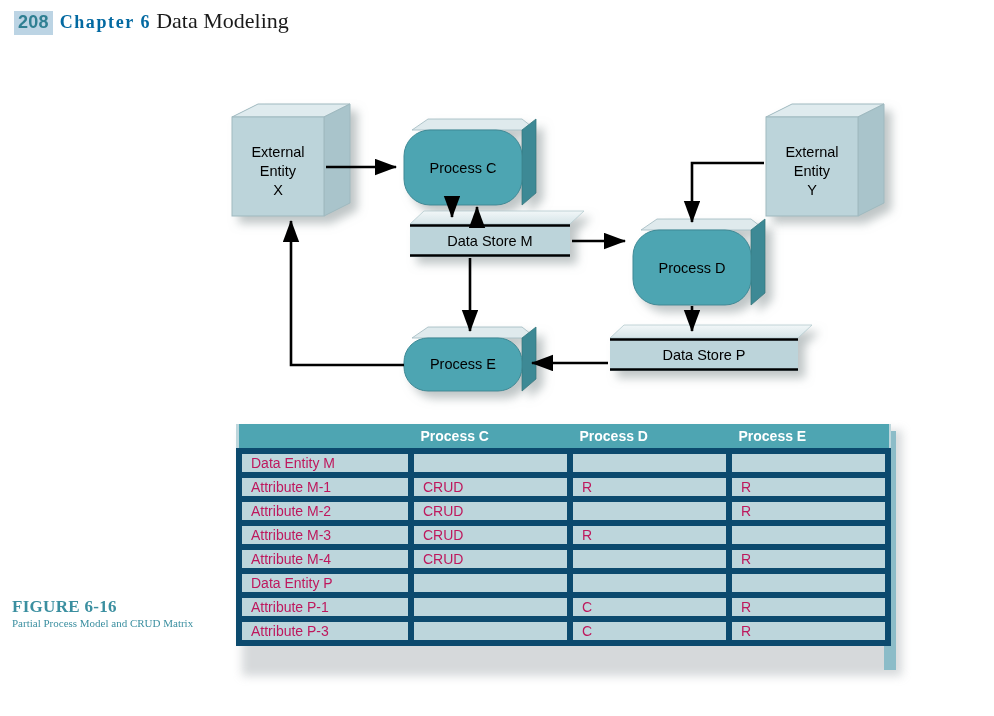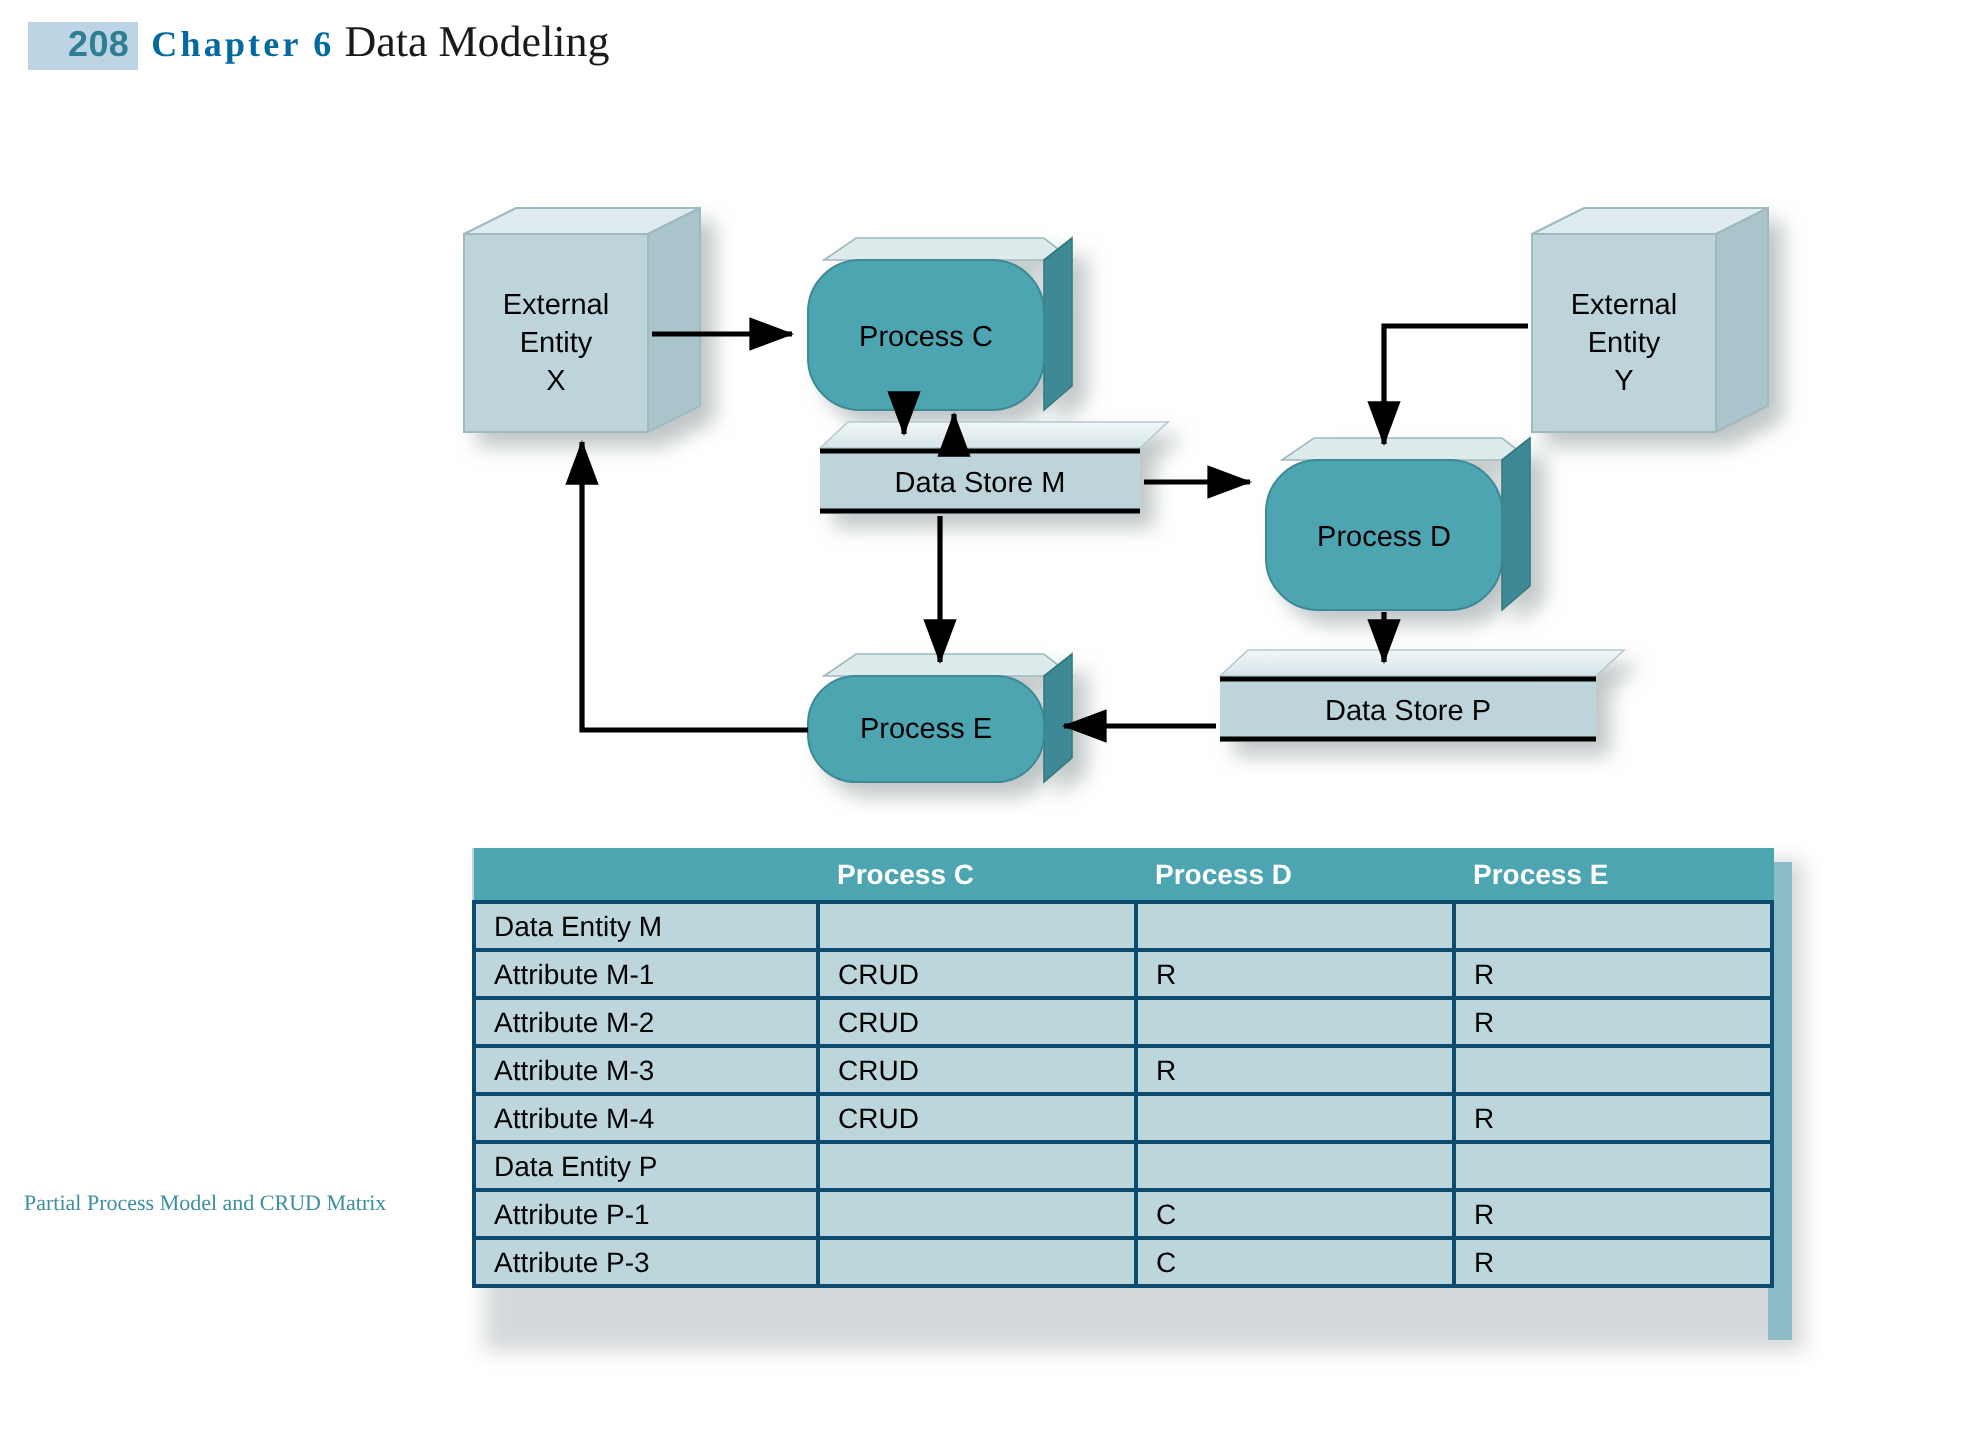"208" #page-number { padding: 1px 4px 2px 20px -> 1px 4px 2px 4px }
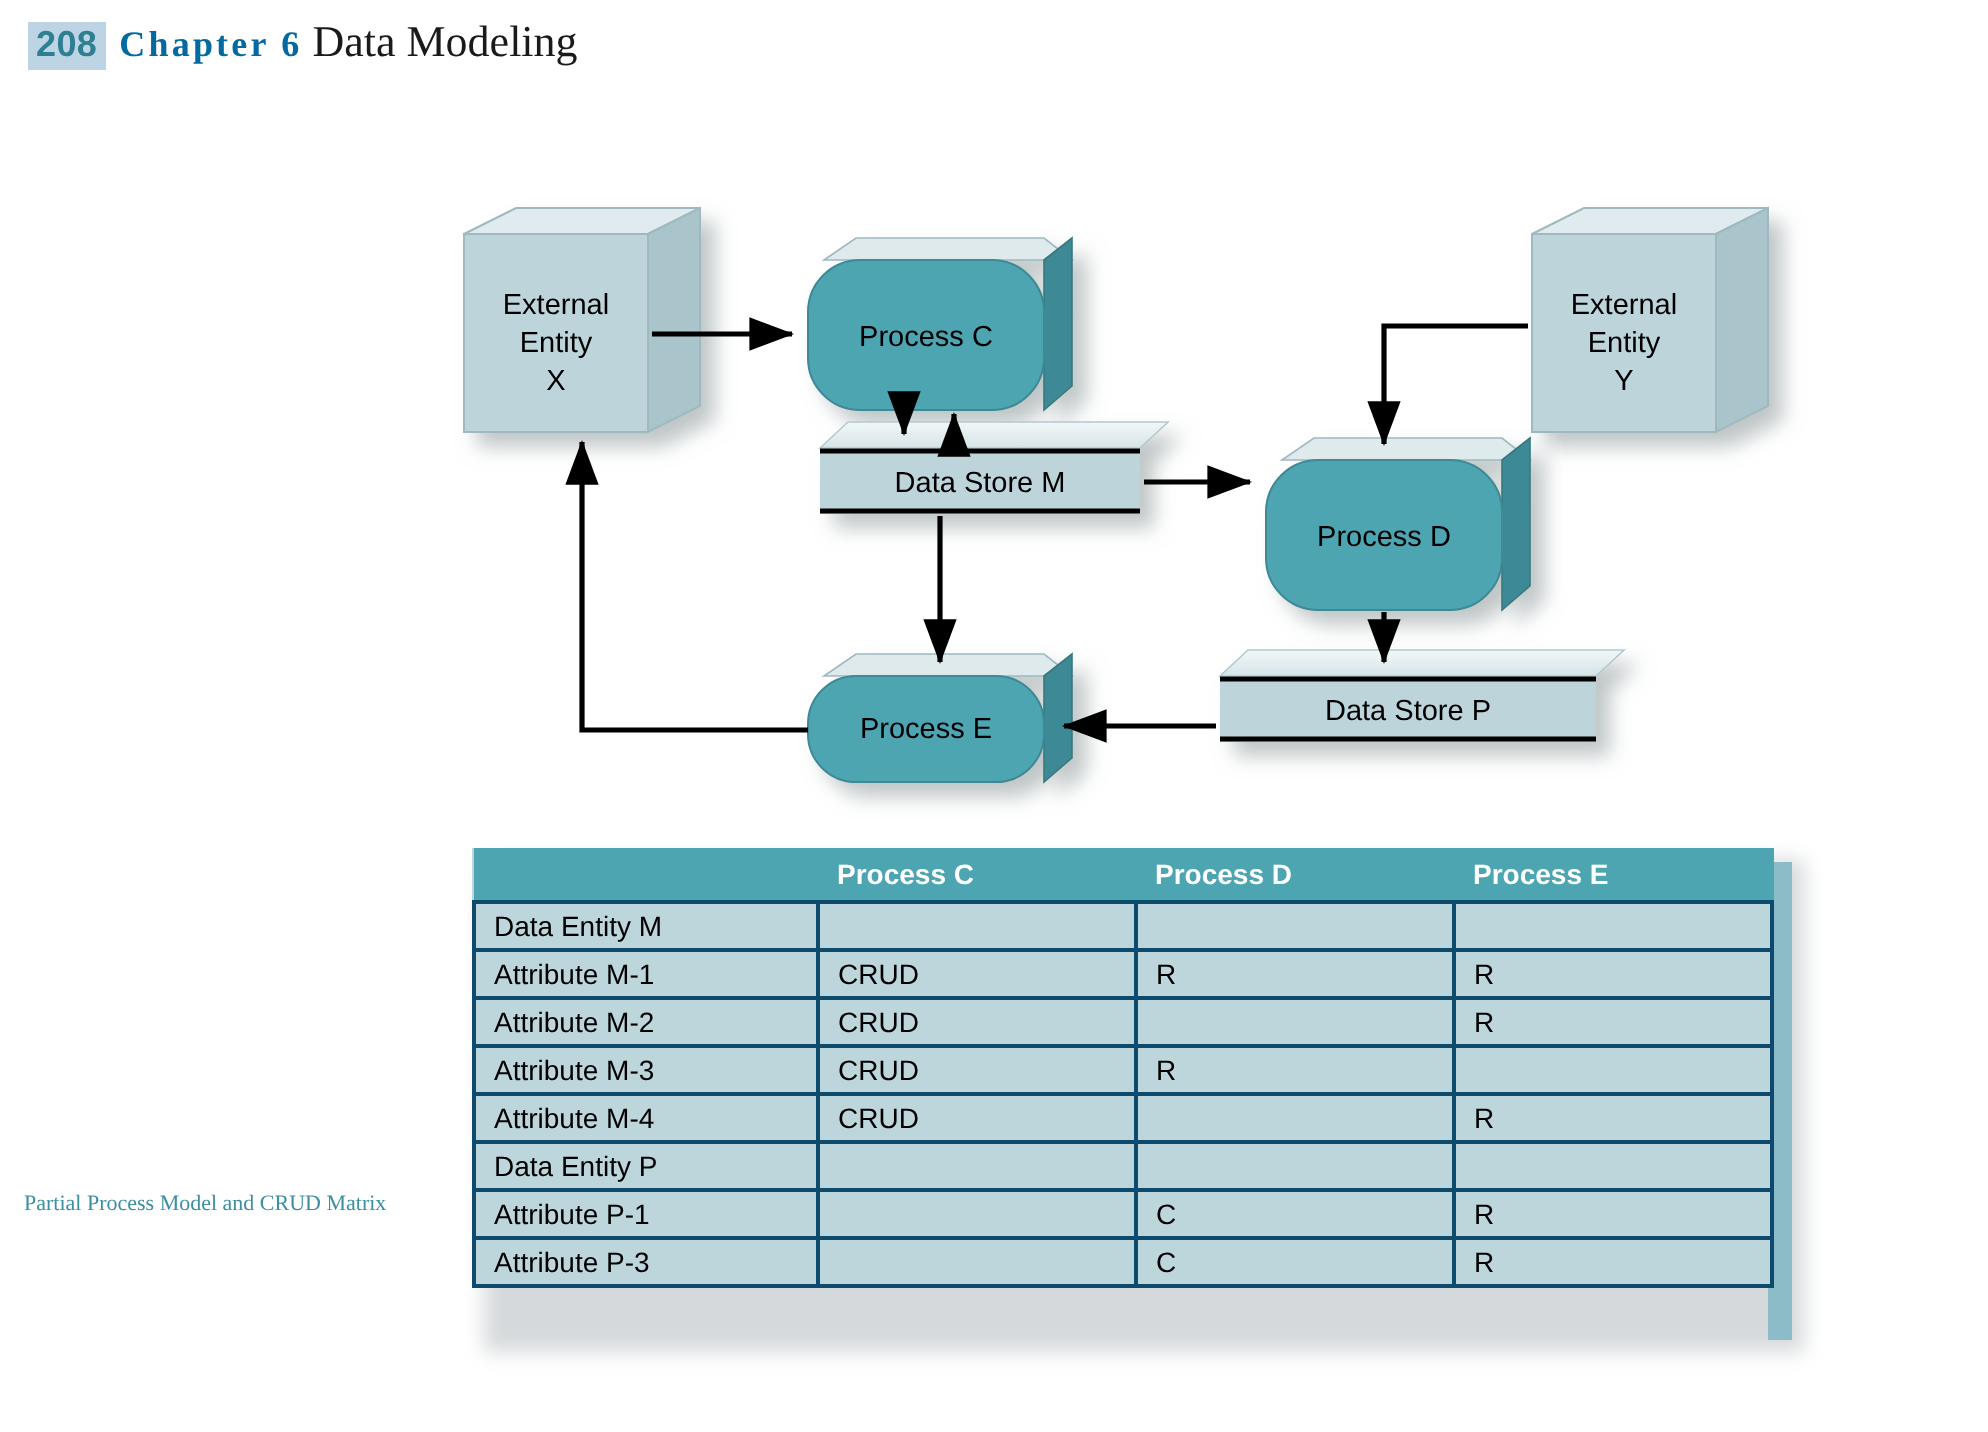"Data Entity M" table#crud-matrix th, table#crud-matrix td { border: 2px solid #0c4a6e -> 6px solid #0c4a6e; color: #000000 -> #be185d }
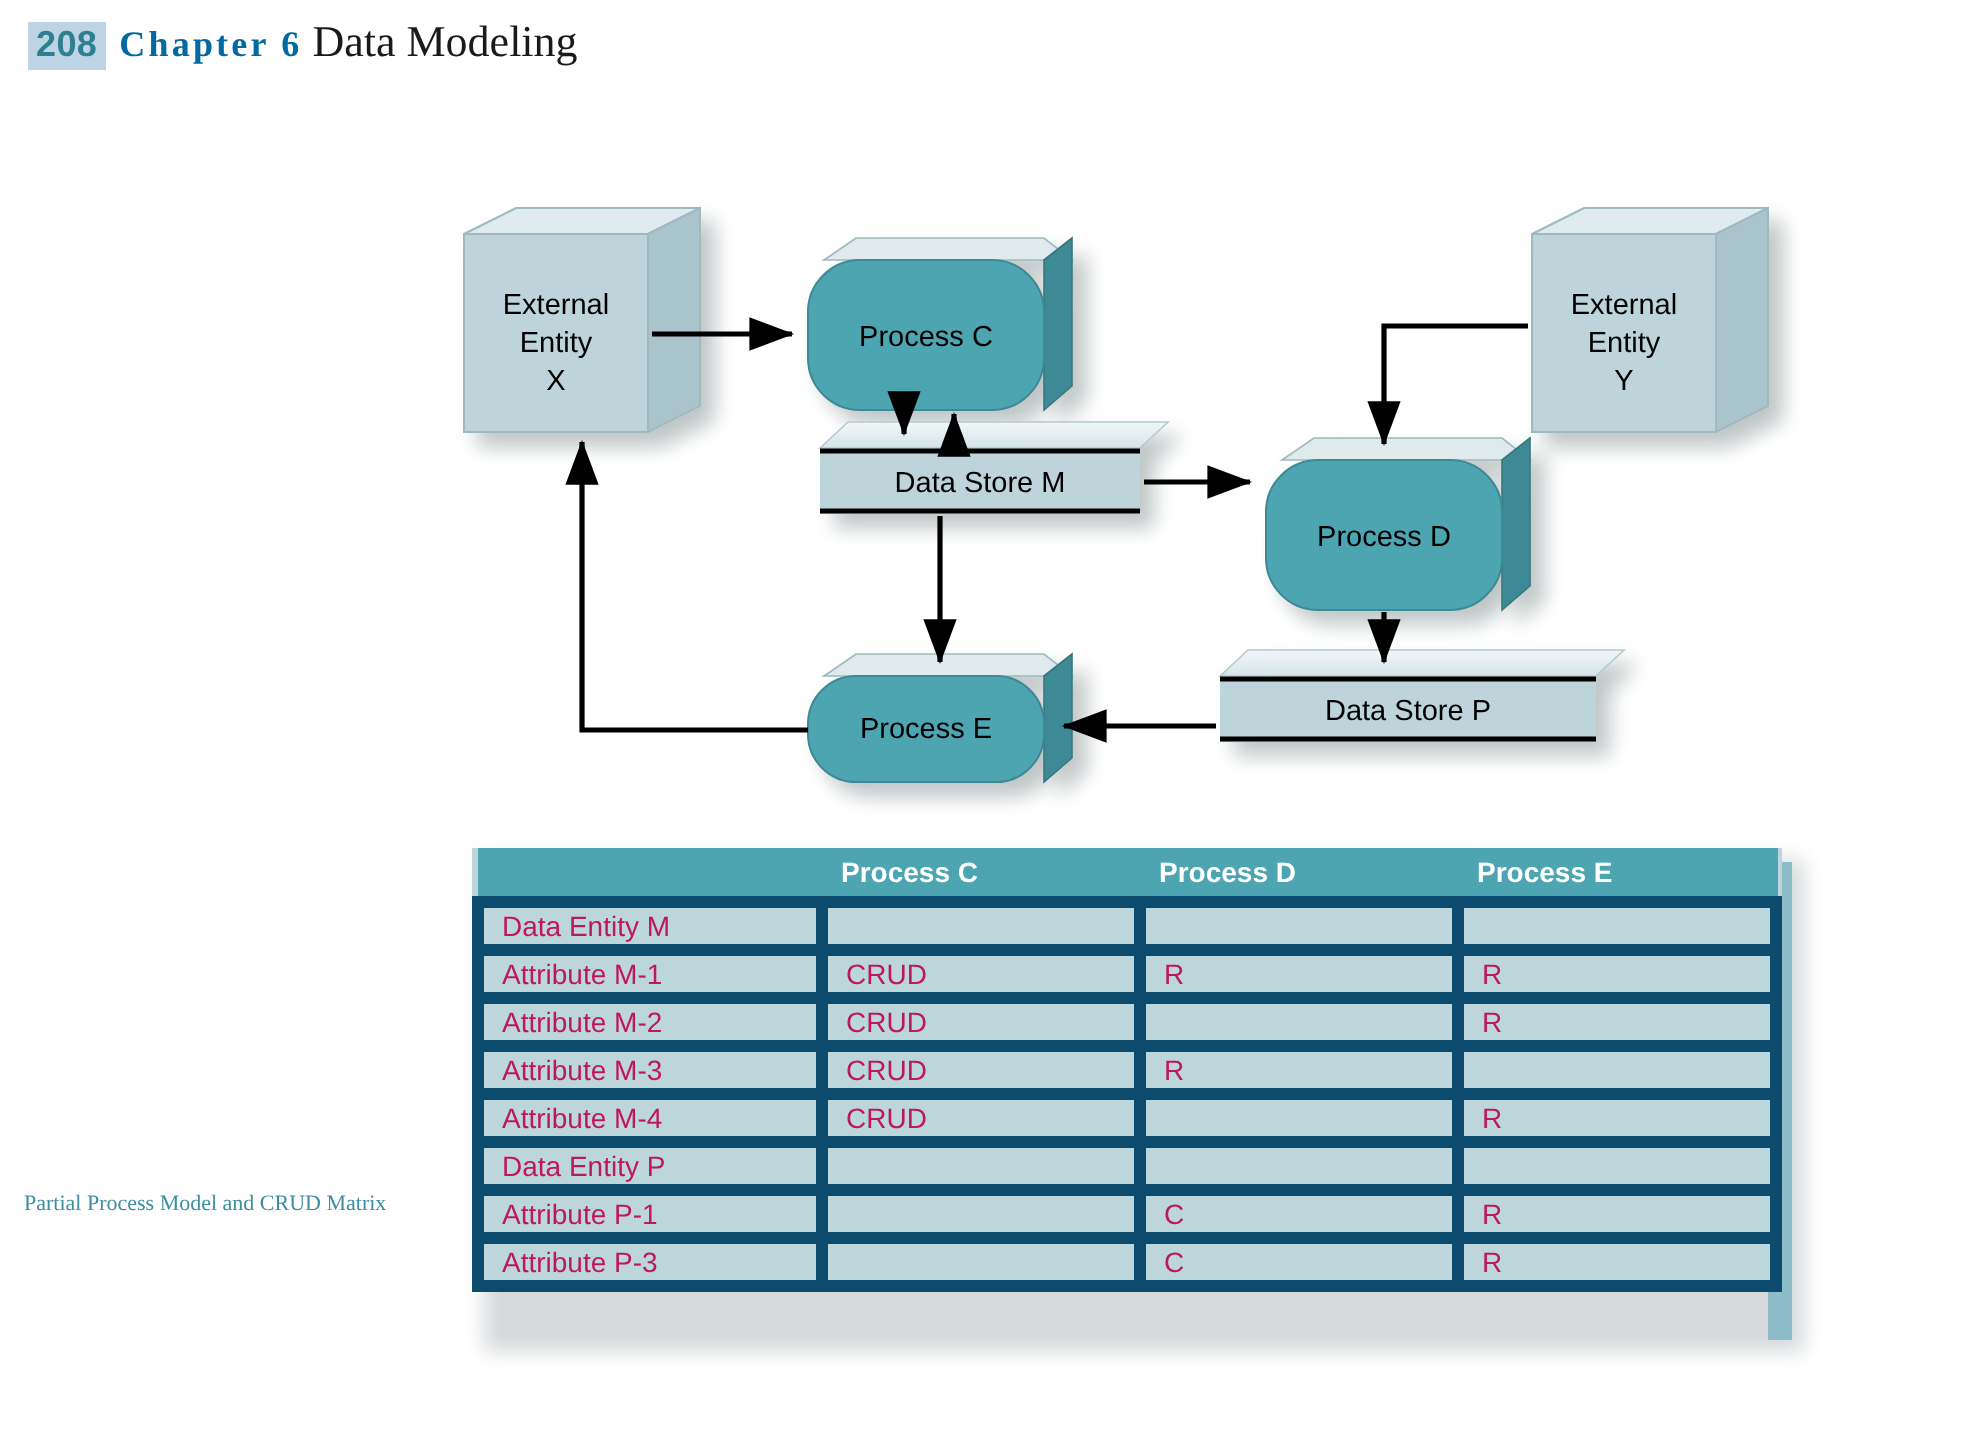"FIGURE 6-16" span { html: none -> <span>FIGURE 6-16</span> }
